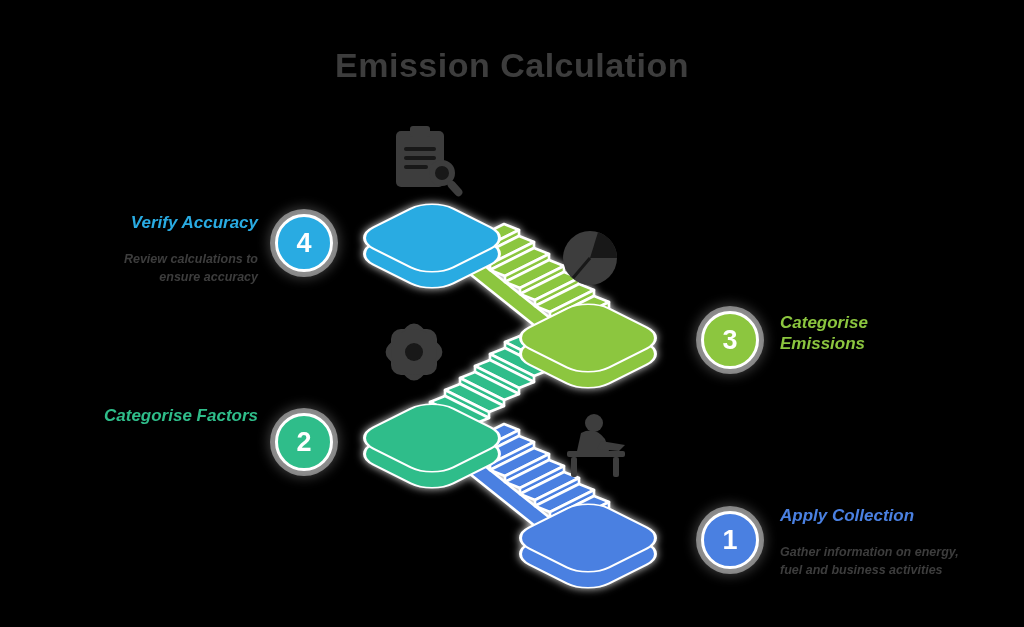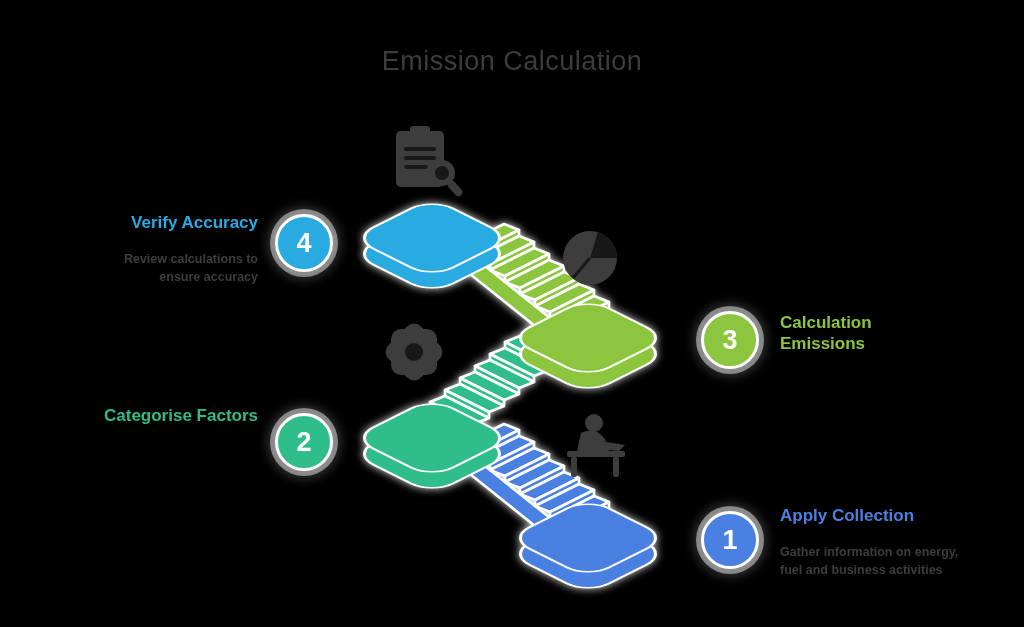"Emission Calculation" .title { font-size: 27px -> 34px; font-weight: 400 -> 700 }
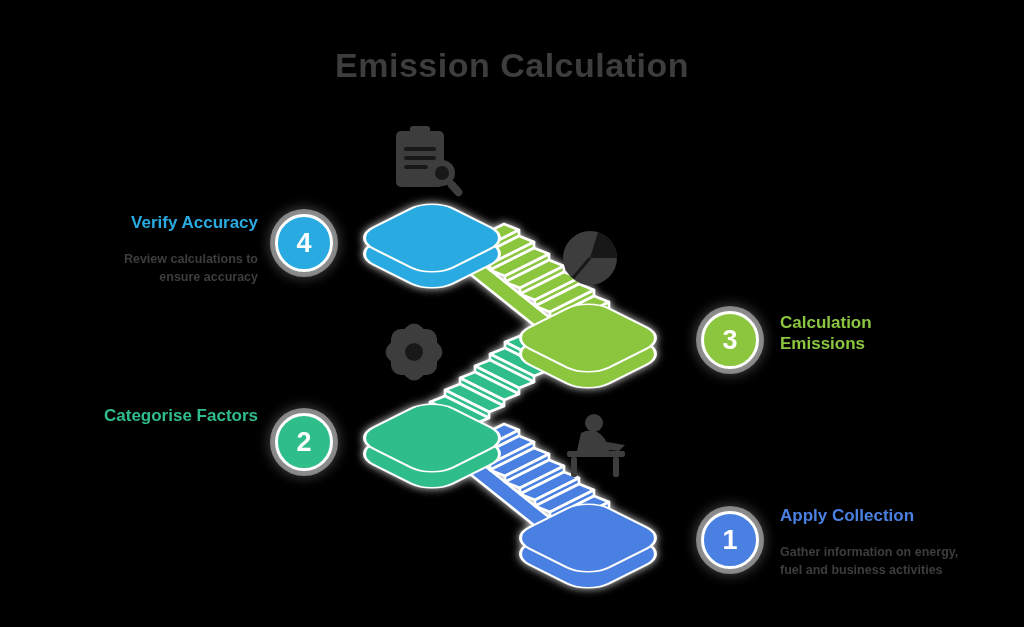"Verify Accuracy" .step-block { font-style: none -> italic }
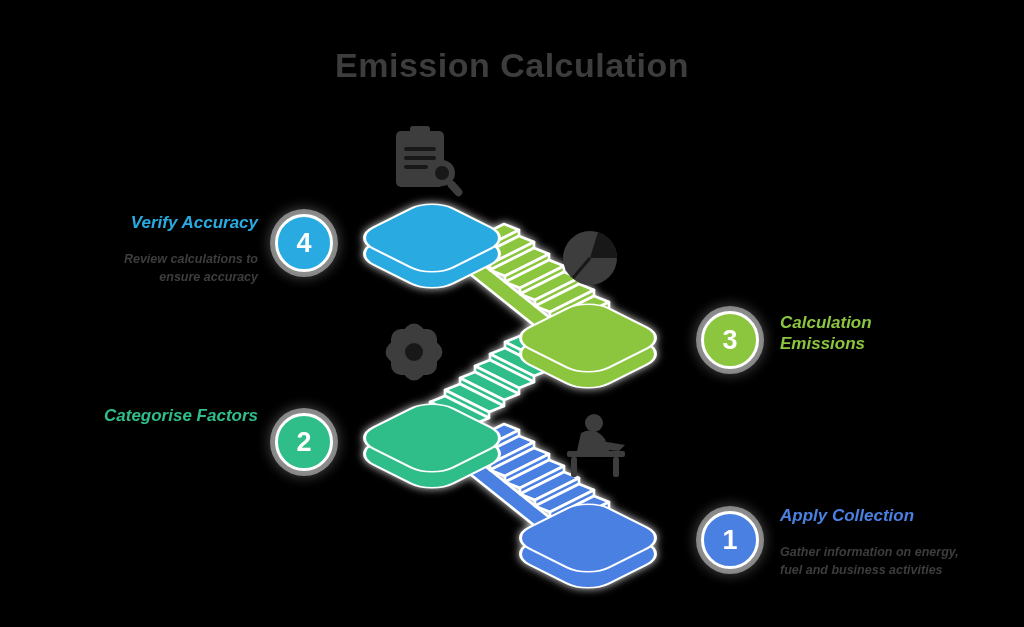"Calculation" div.step-label { text: Calculation -> Categorise }
